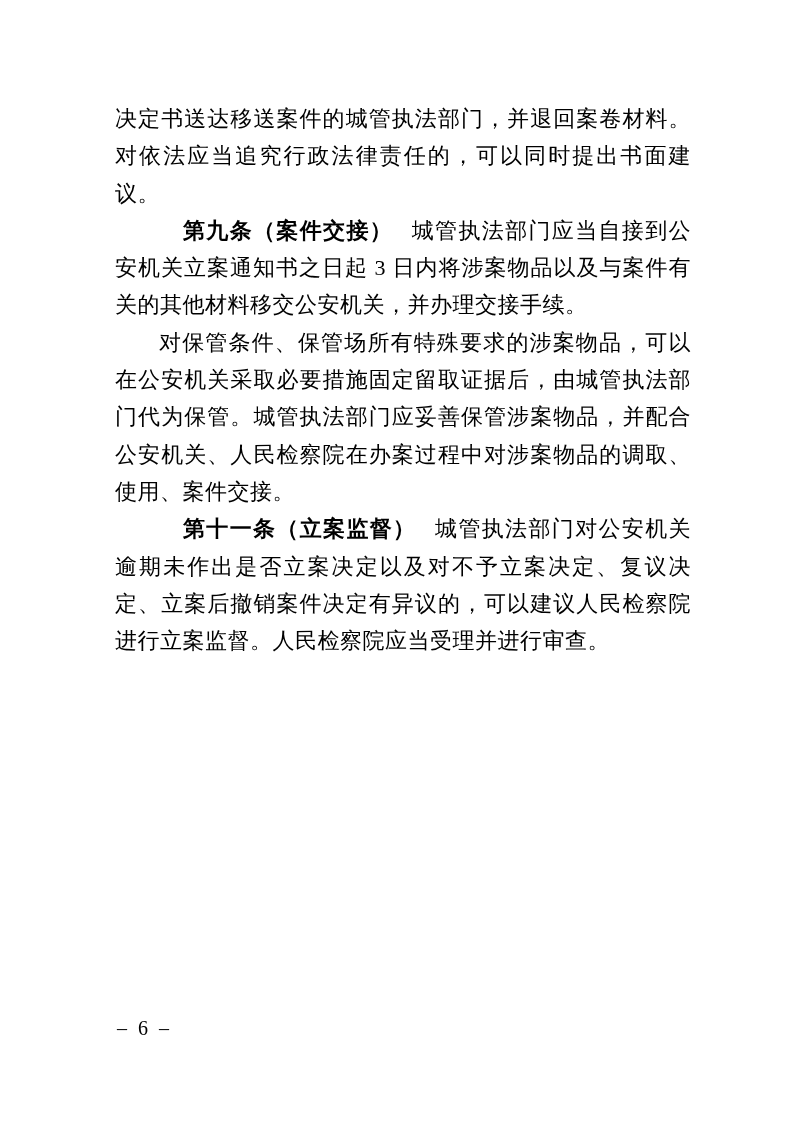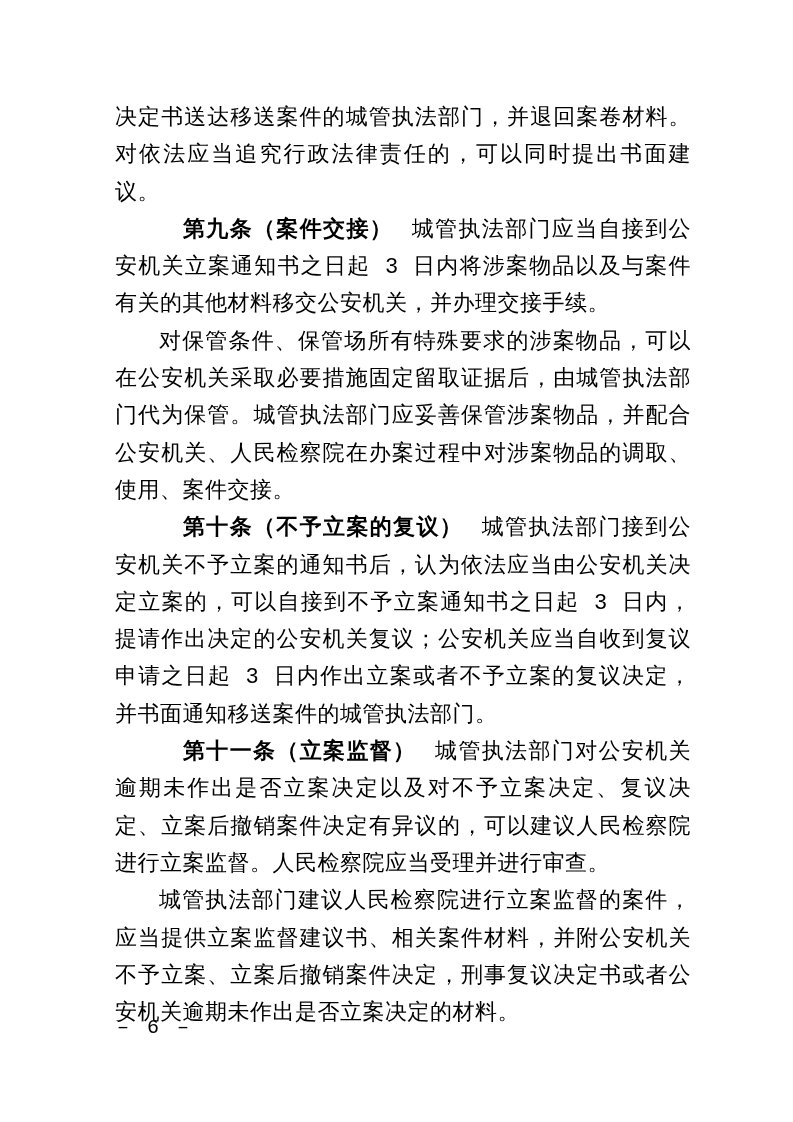"决定书送达移送案件的城管执法部门，并退回案卷材料。对依法应当追究行政法律责任的，" .page { font-family: Liberation Mono, monospace -> Liberation Serif, serif }
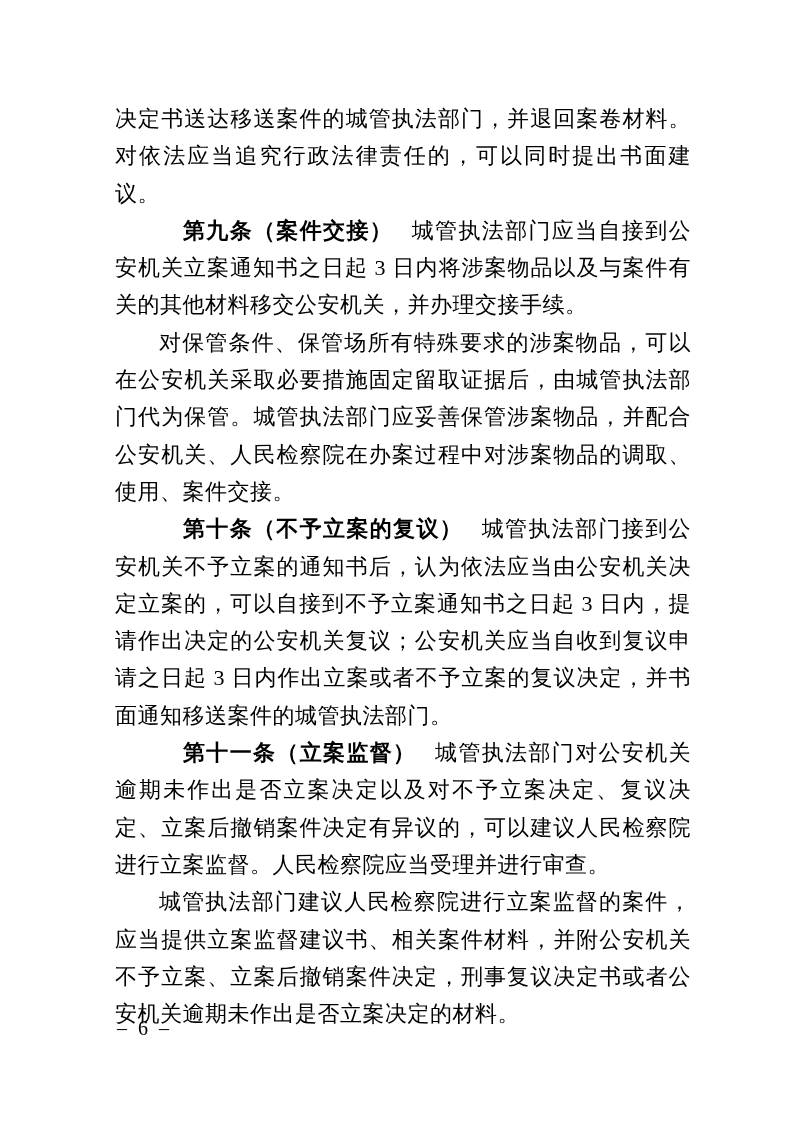"第十条（不予立案的复议）" p { html: <p><span>第十条（不予立案的复议）</span><span>城管执法部门接到公安机关不予立案的通知书后，认为依法应当由公安机关决定立案的，可以自接到不予立案通知书之日起 3 日内，提请作出决定的公安机关复议；公安机关应当自收到复议申请之日起 3 日内作出立案或者不予立案的复议决定，并书面通知移送案件的城管执法部门。</span></p> -> none }
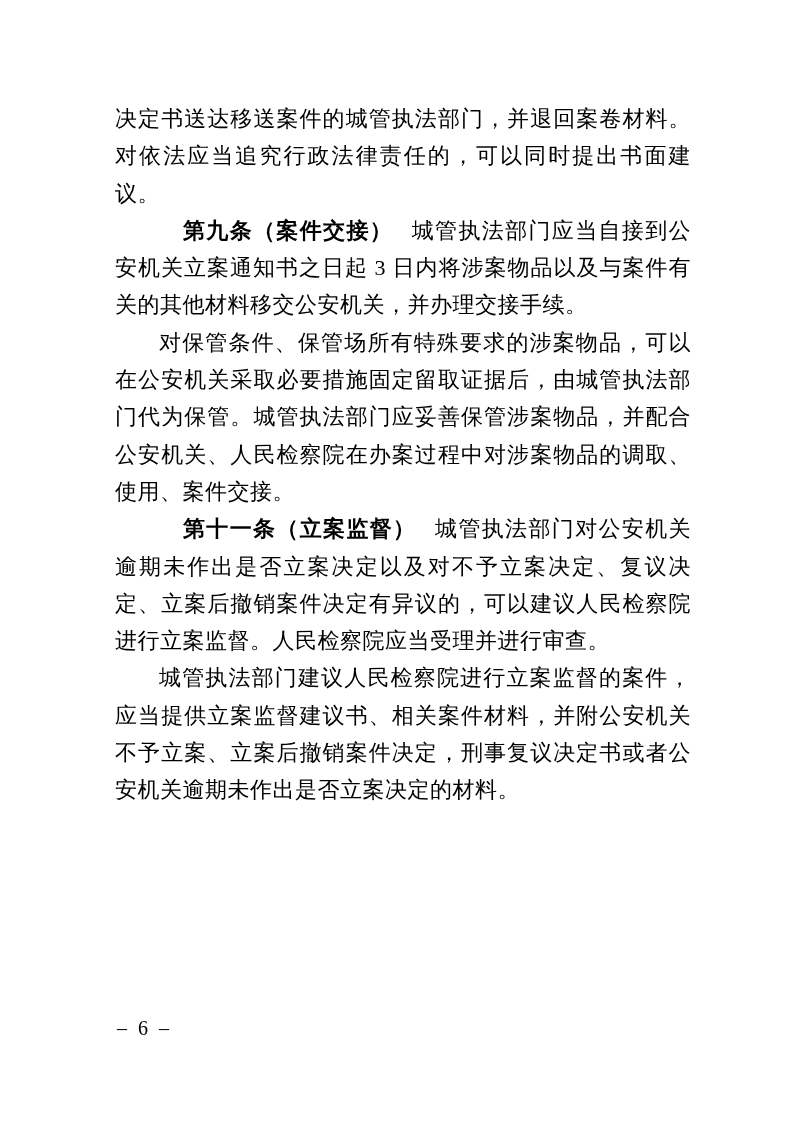"城管执法部门建议人民检察院进行立案监督的案件，应当提供立案监督建议书、相关案件材" p { html: <p><span>城管执法部门建议人民检察院进行立案监督的案件，应当提供立案监督建议书、相关案件材料，并附公安机关不予立案、立案后撤销案件决定，刑事复议决定书或者公安机关逾期未作出是否立案决定的材料。</span></p> -> none }
